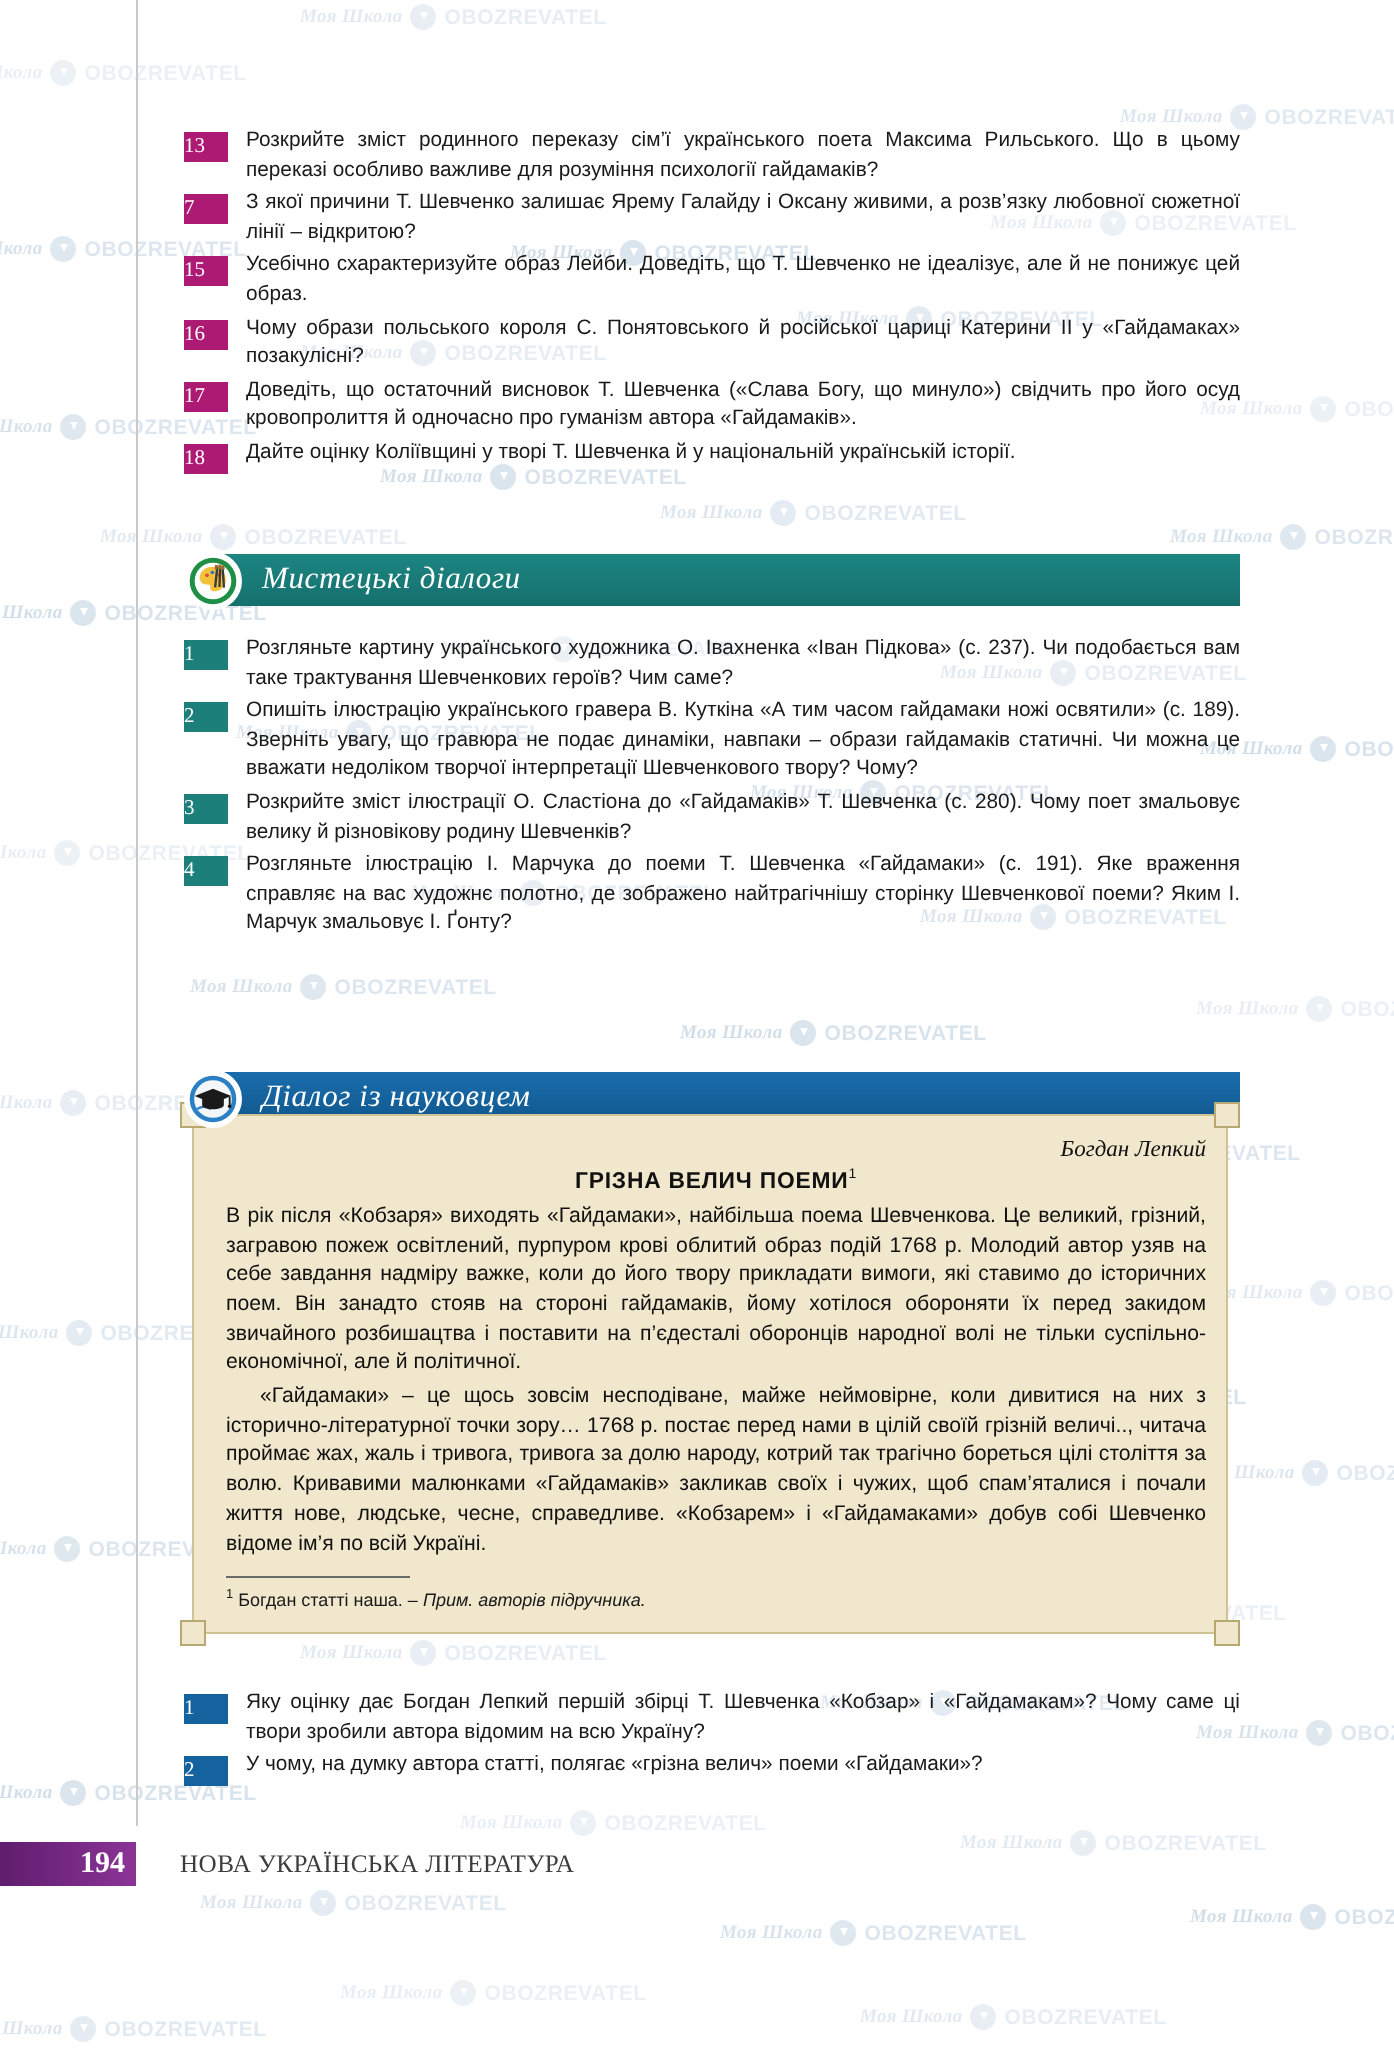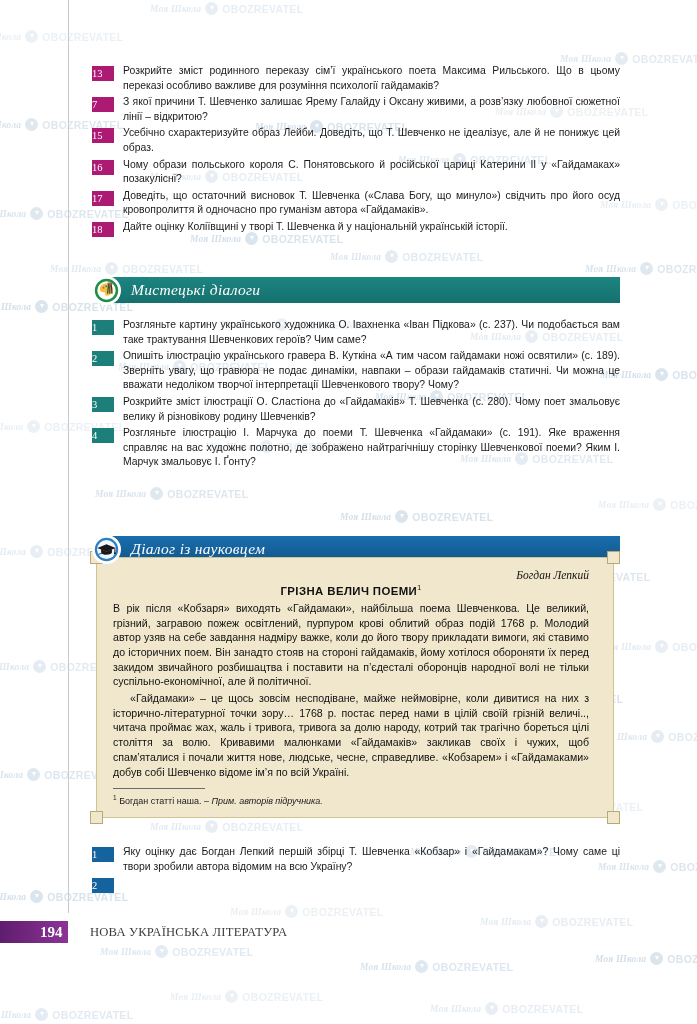"Богдан Лепкий" #quote-box { padding: 11px 24px 10px 16px -> 11px 10px 10px 16px }
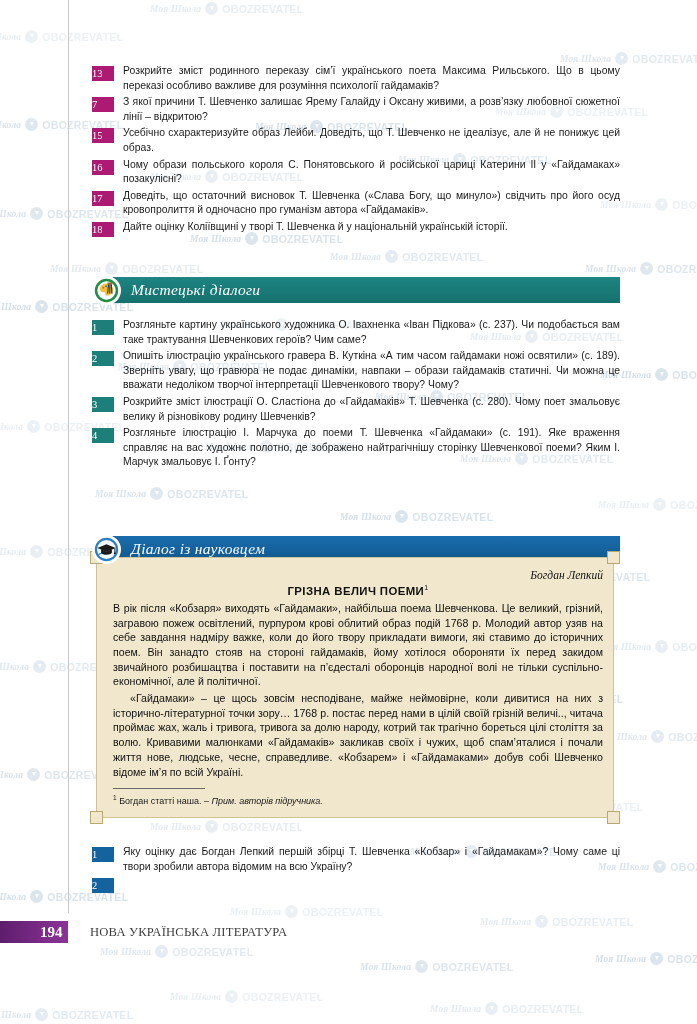"У чому, на думку автора" div.qtext { html: none -> <div>У чому, на думку автора статті, полягає «грізна велич» поеми «Гайдамаки»?</div> }
